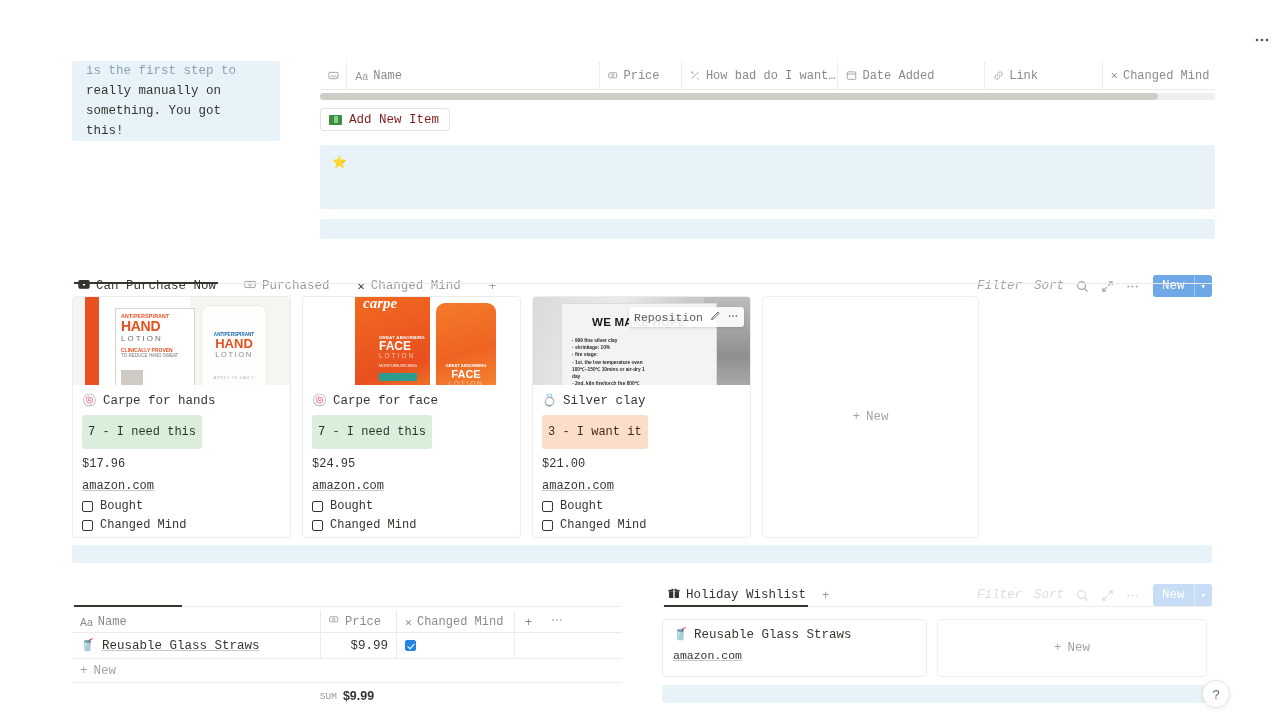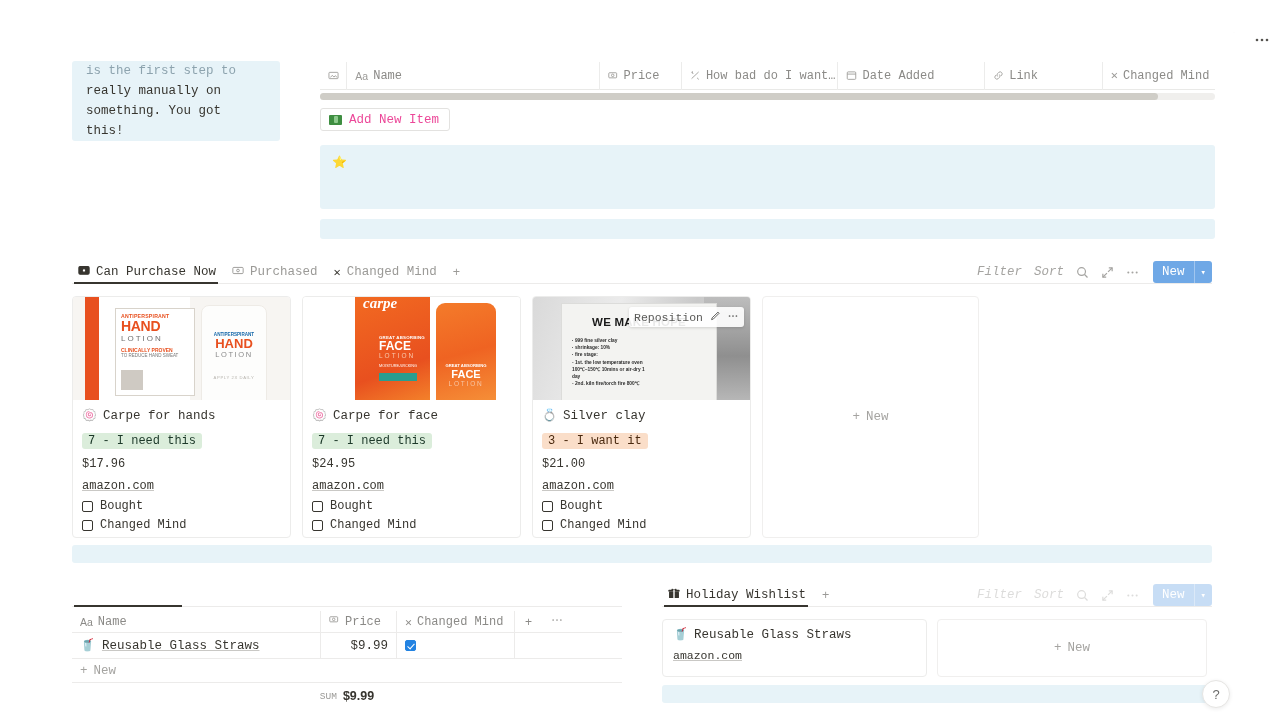"Add New Item" .add-btn { color: #ec4899 -> #7f1d1d }
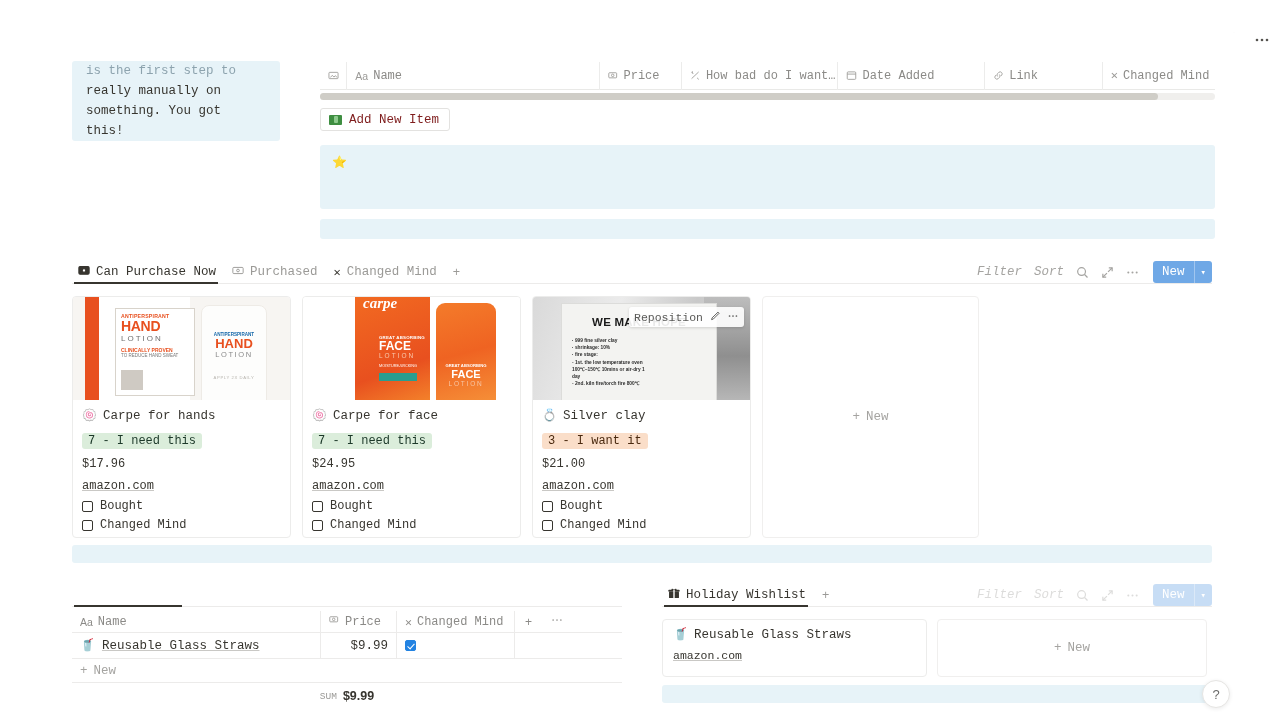"Can Purchase Now" .view-head { gap: none -> 12px; top: 228px -> 242px }
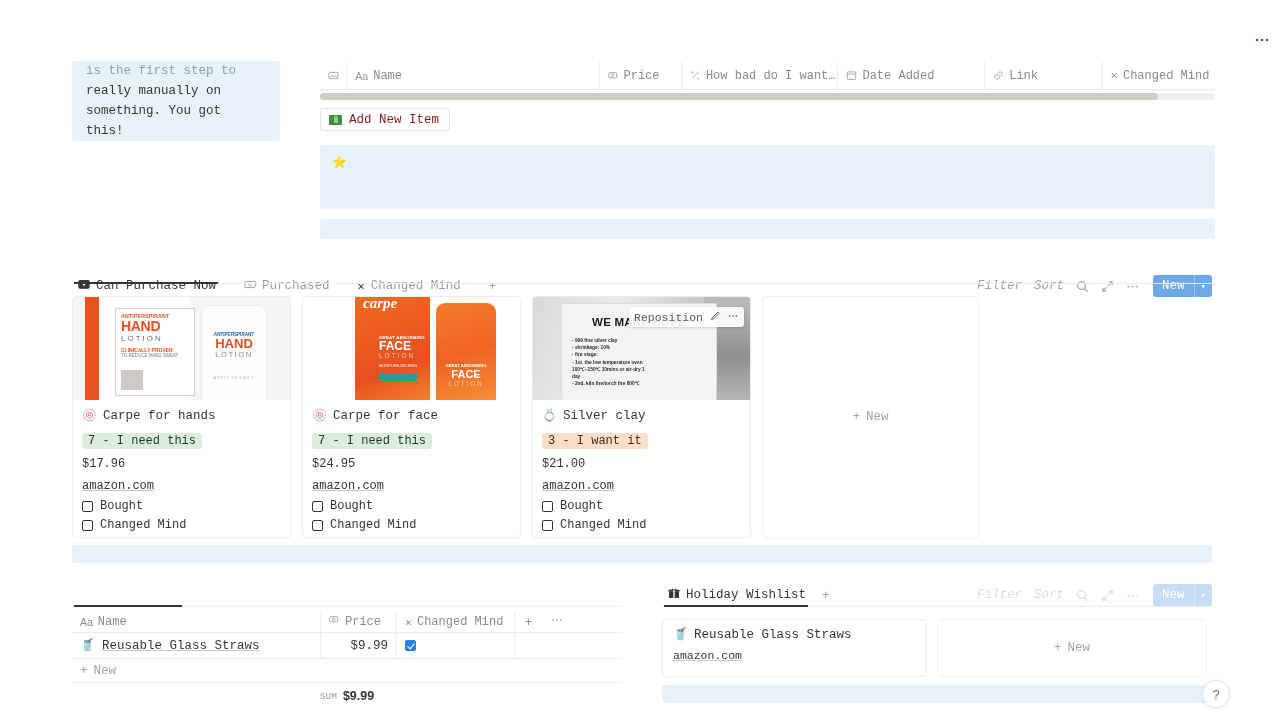"7 - I need this" .badge { padding: 1px 6px -> 10px 6px }
